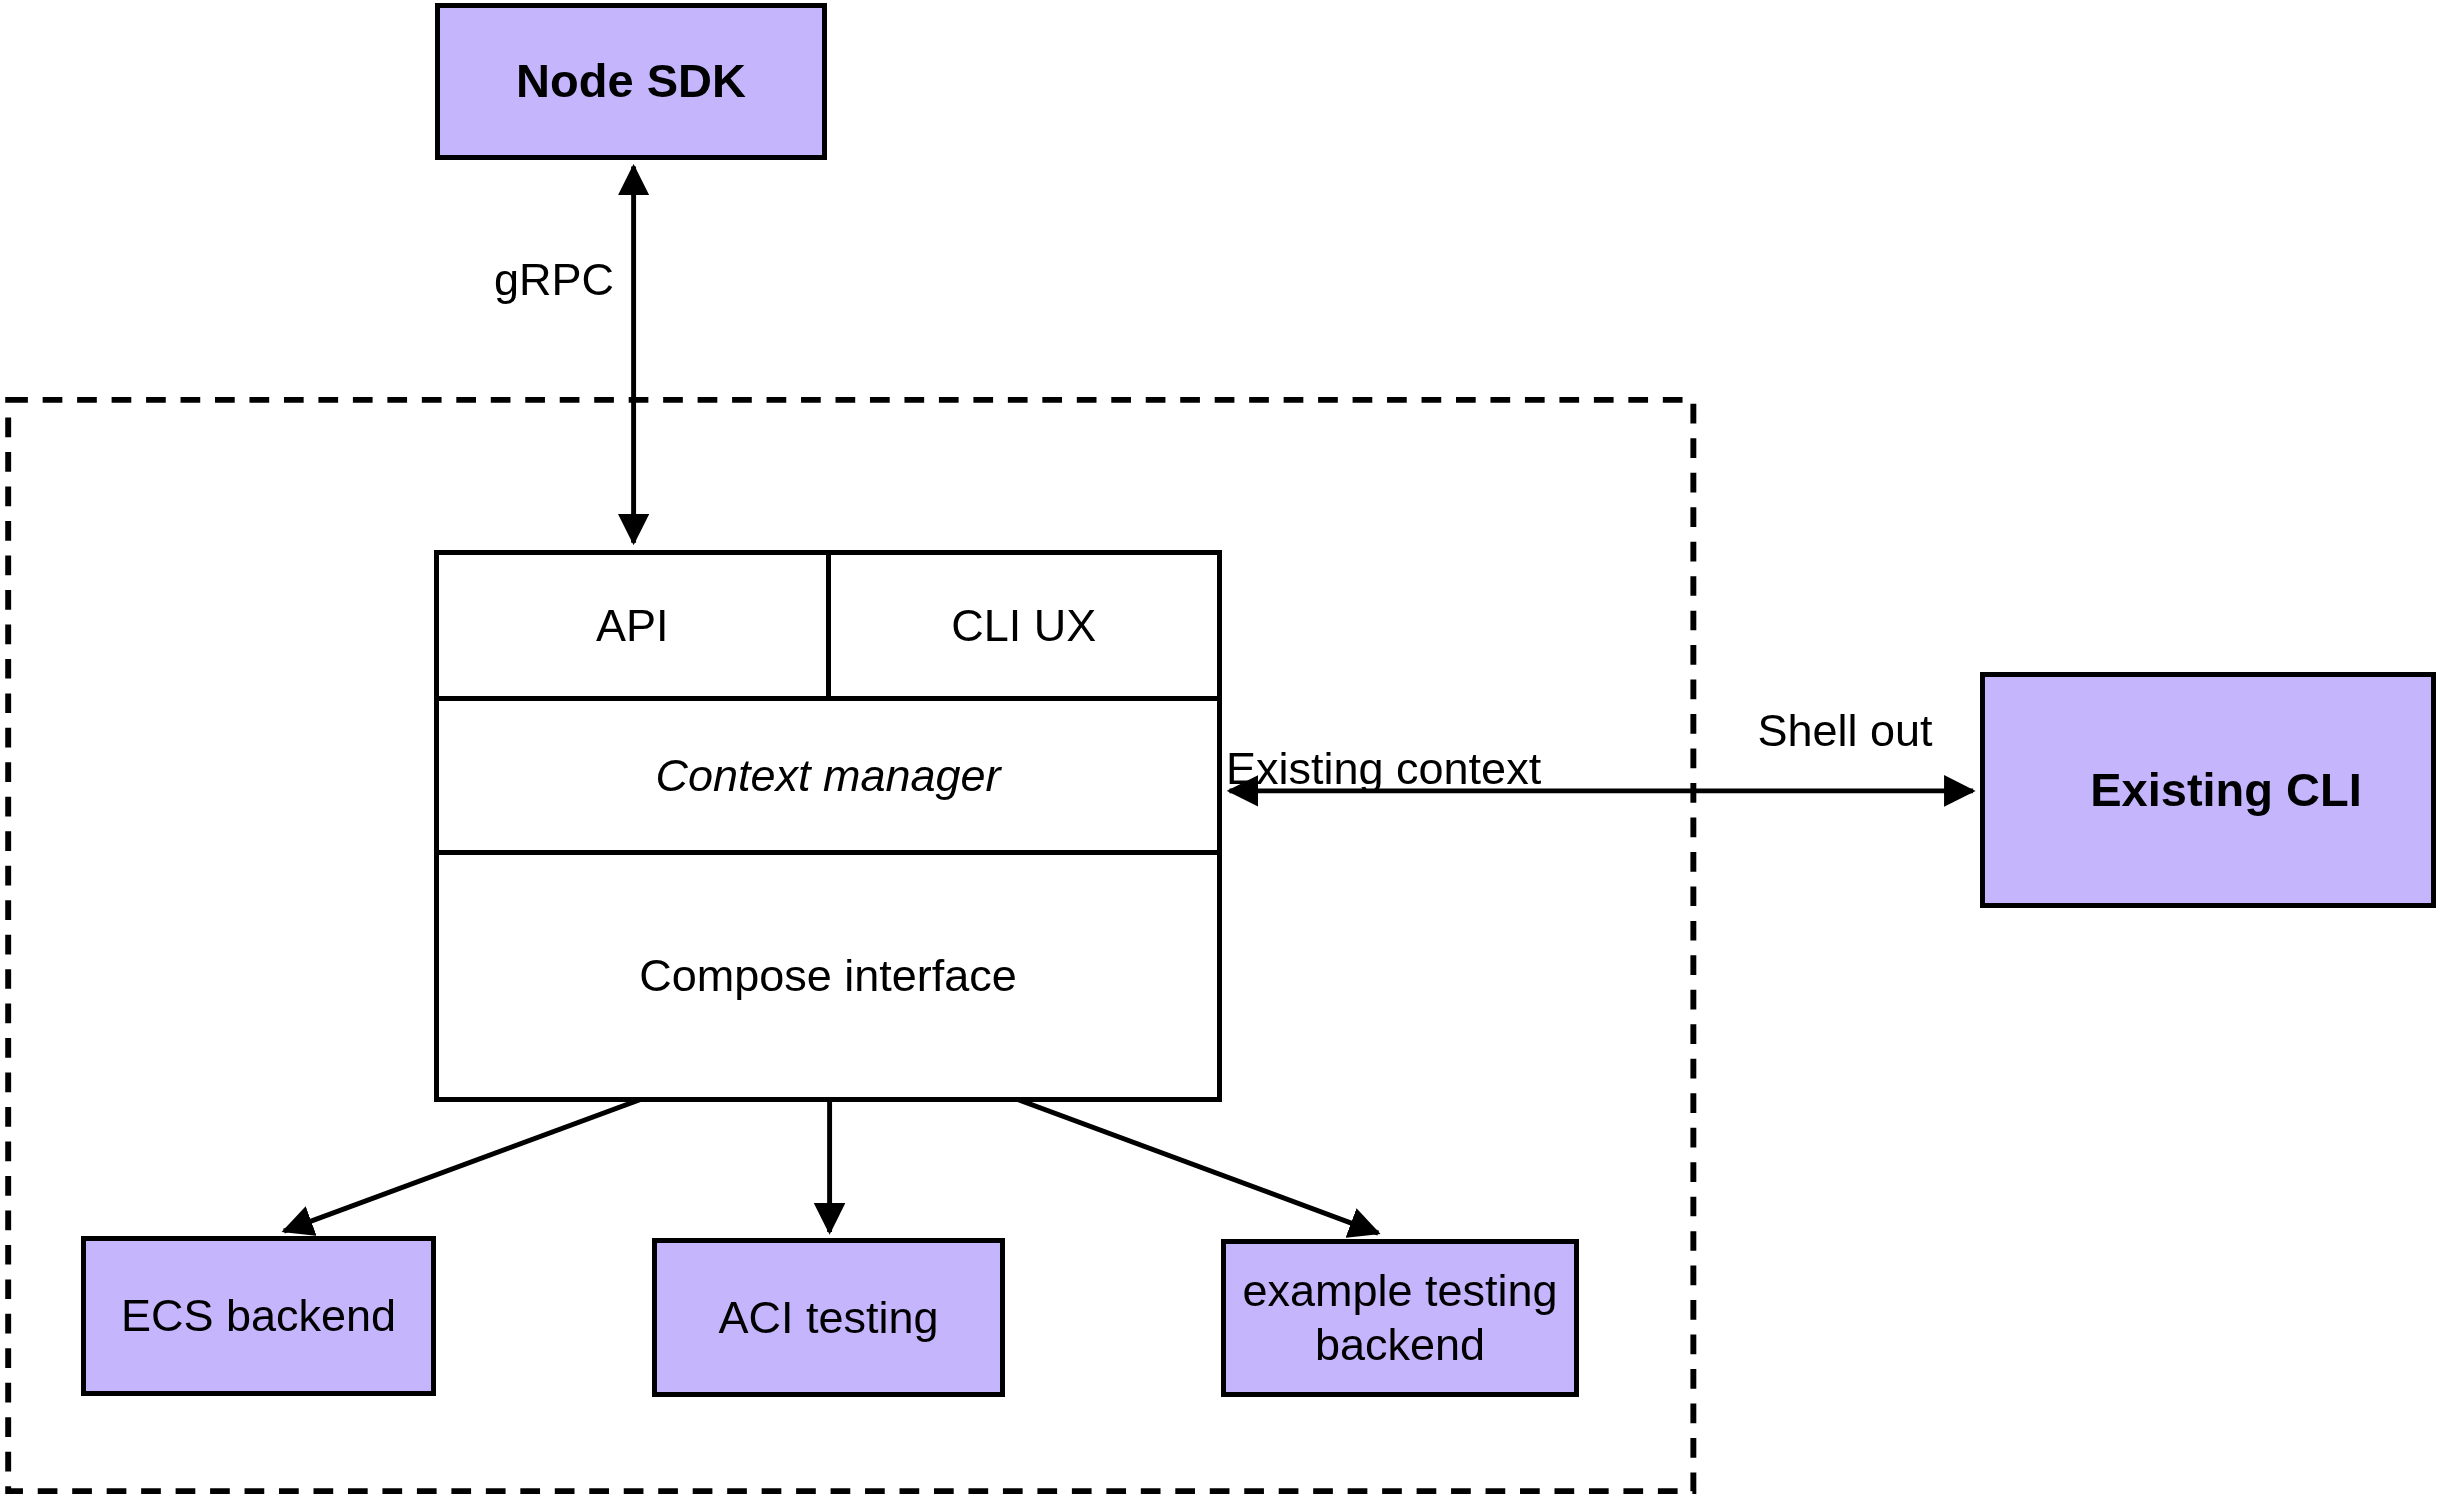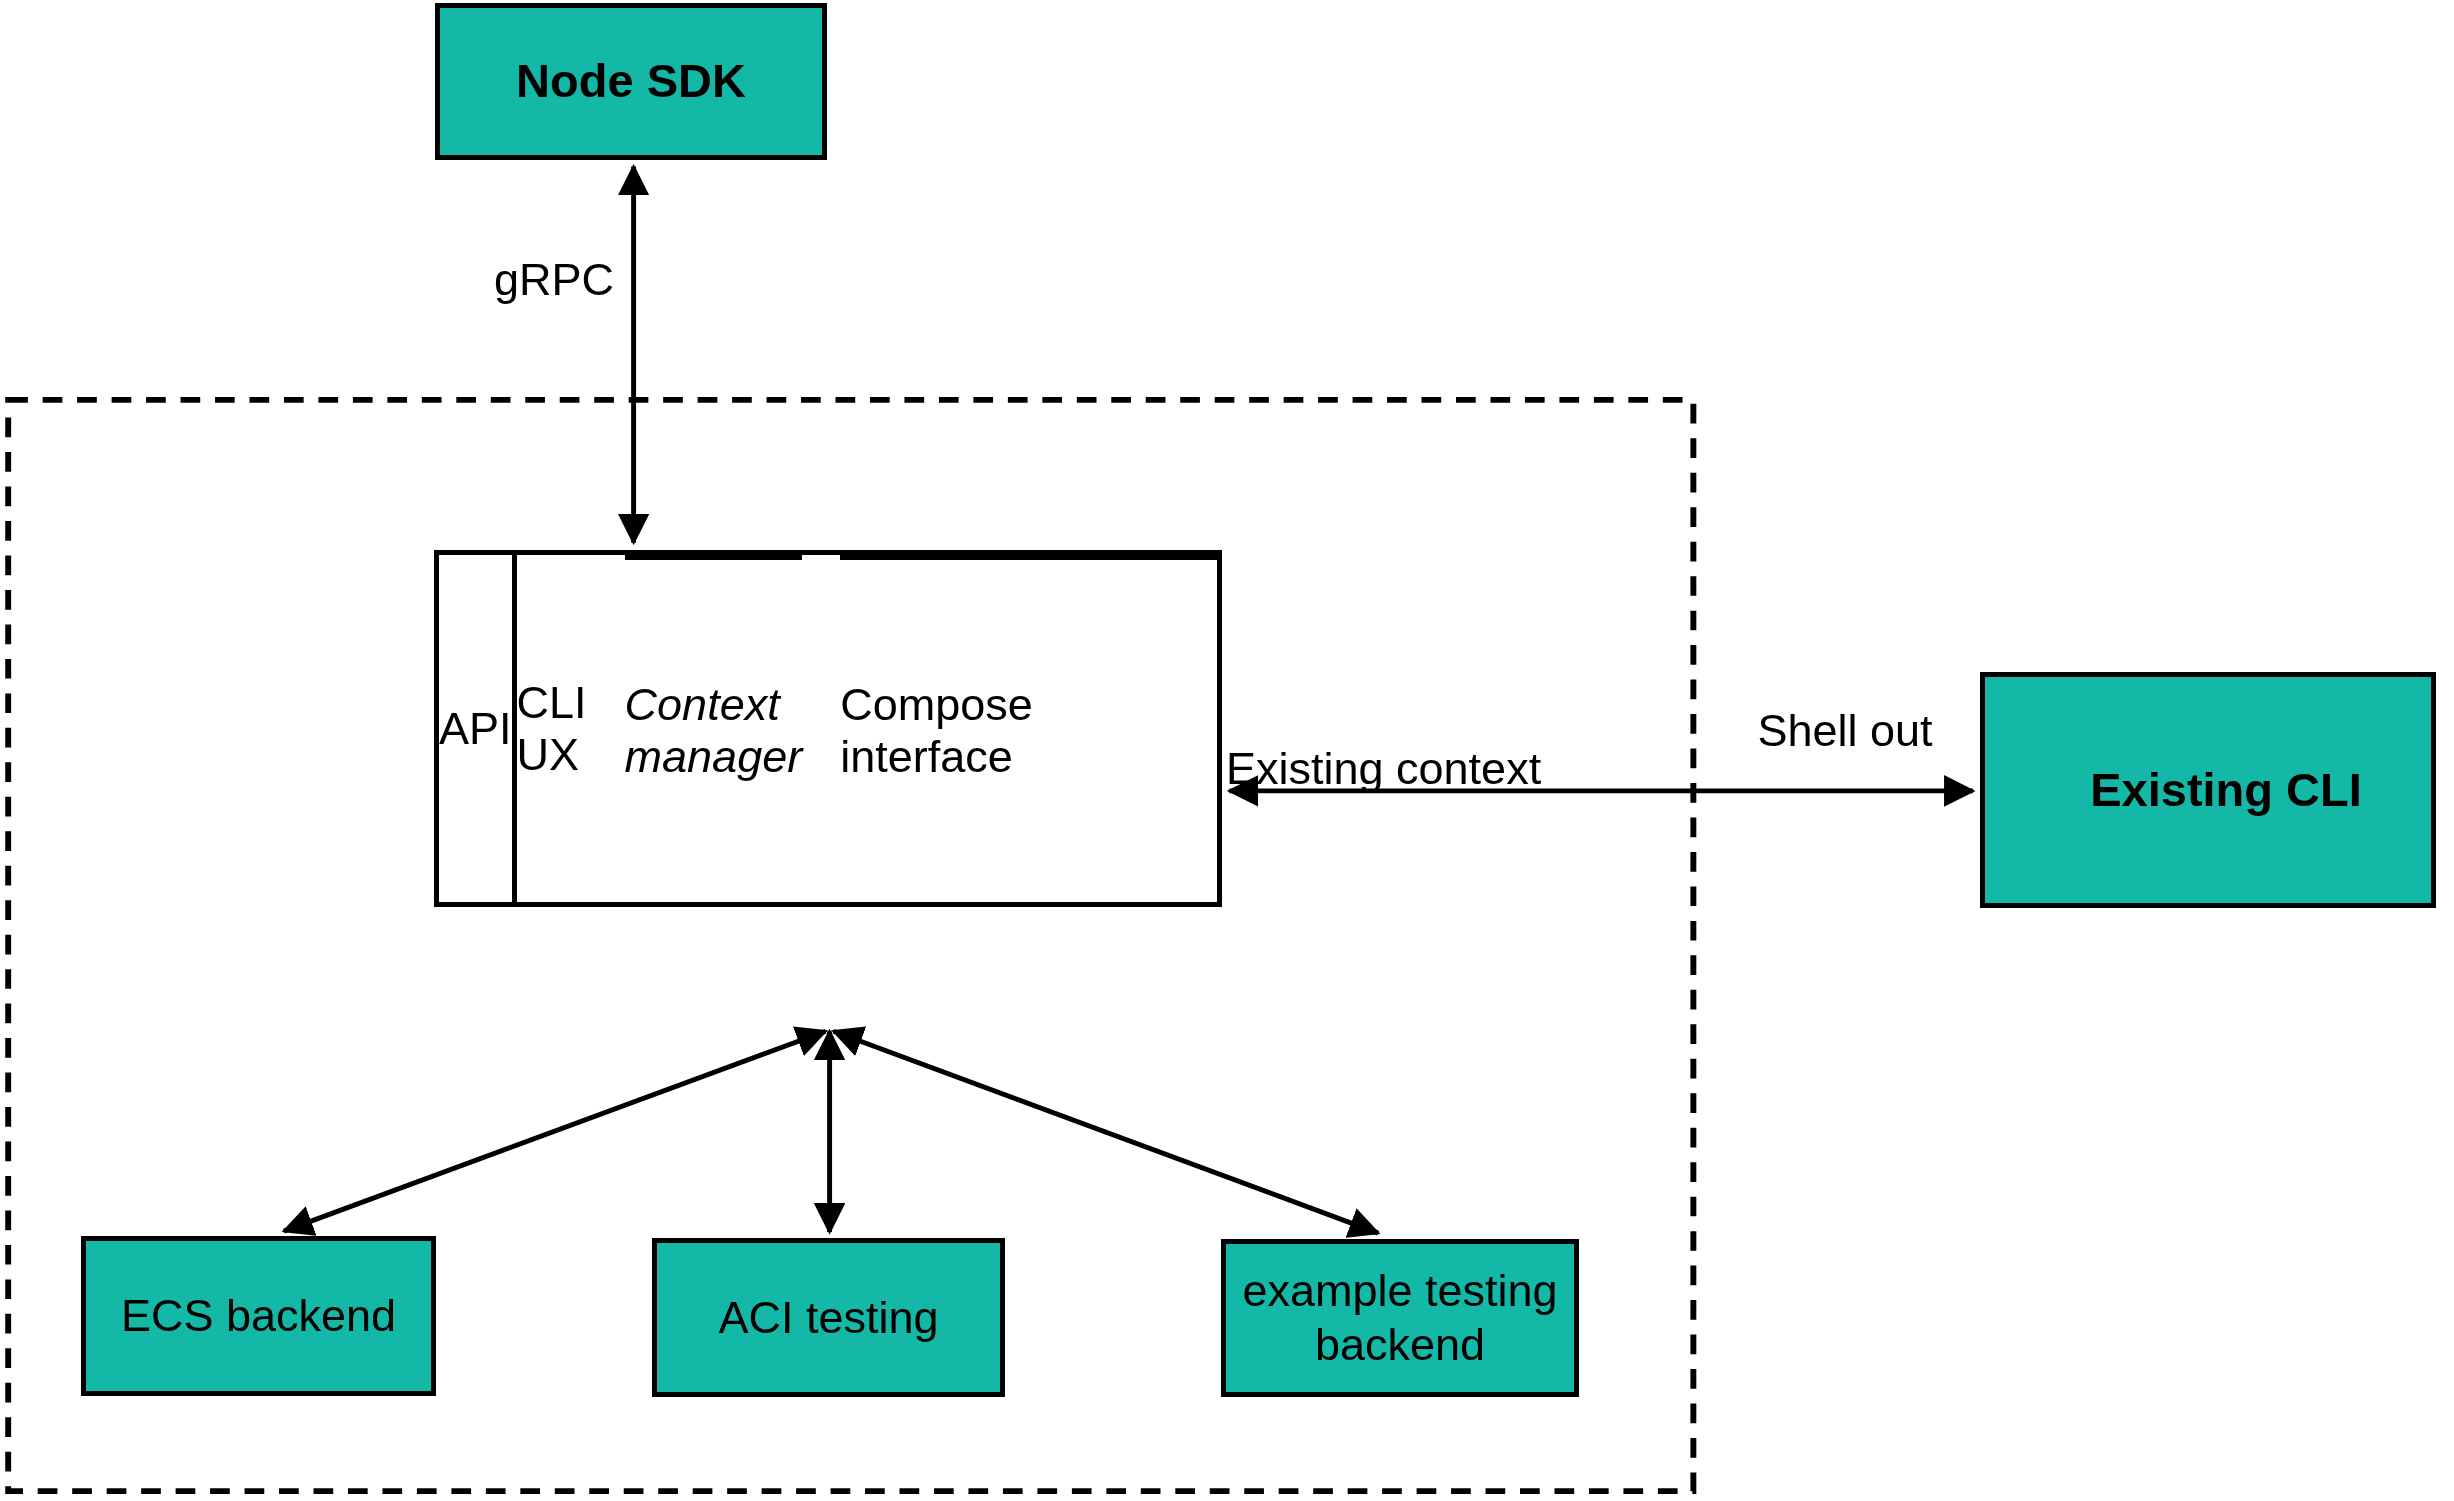"Node SDK" .node { background: #14b8a6 -> #c4b5fd }
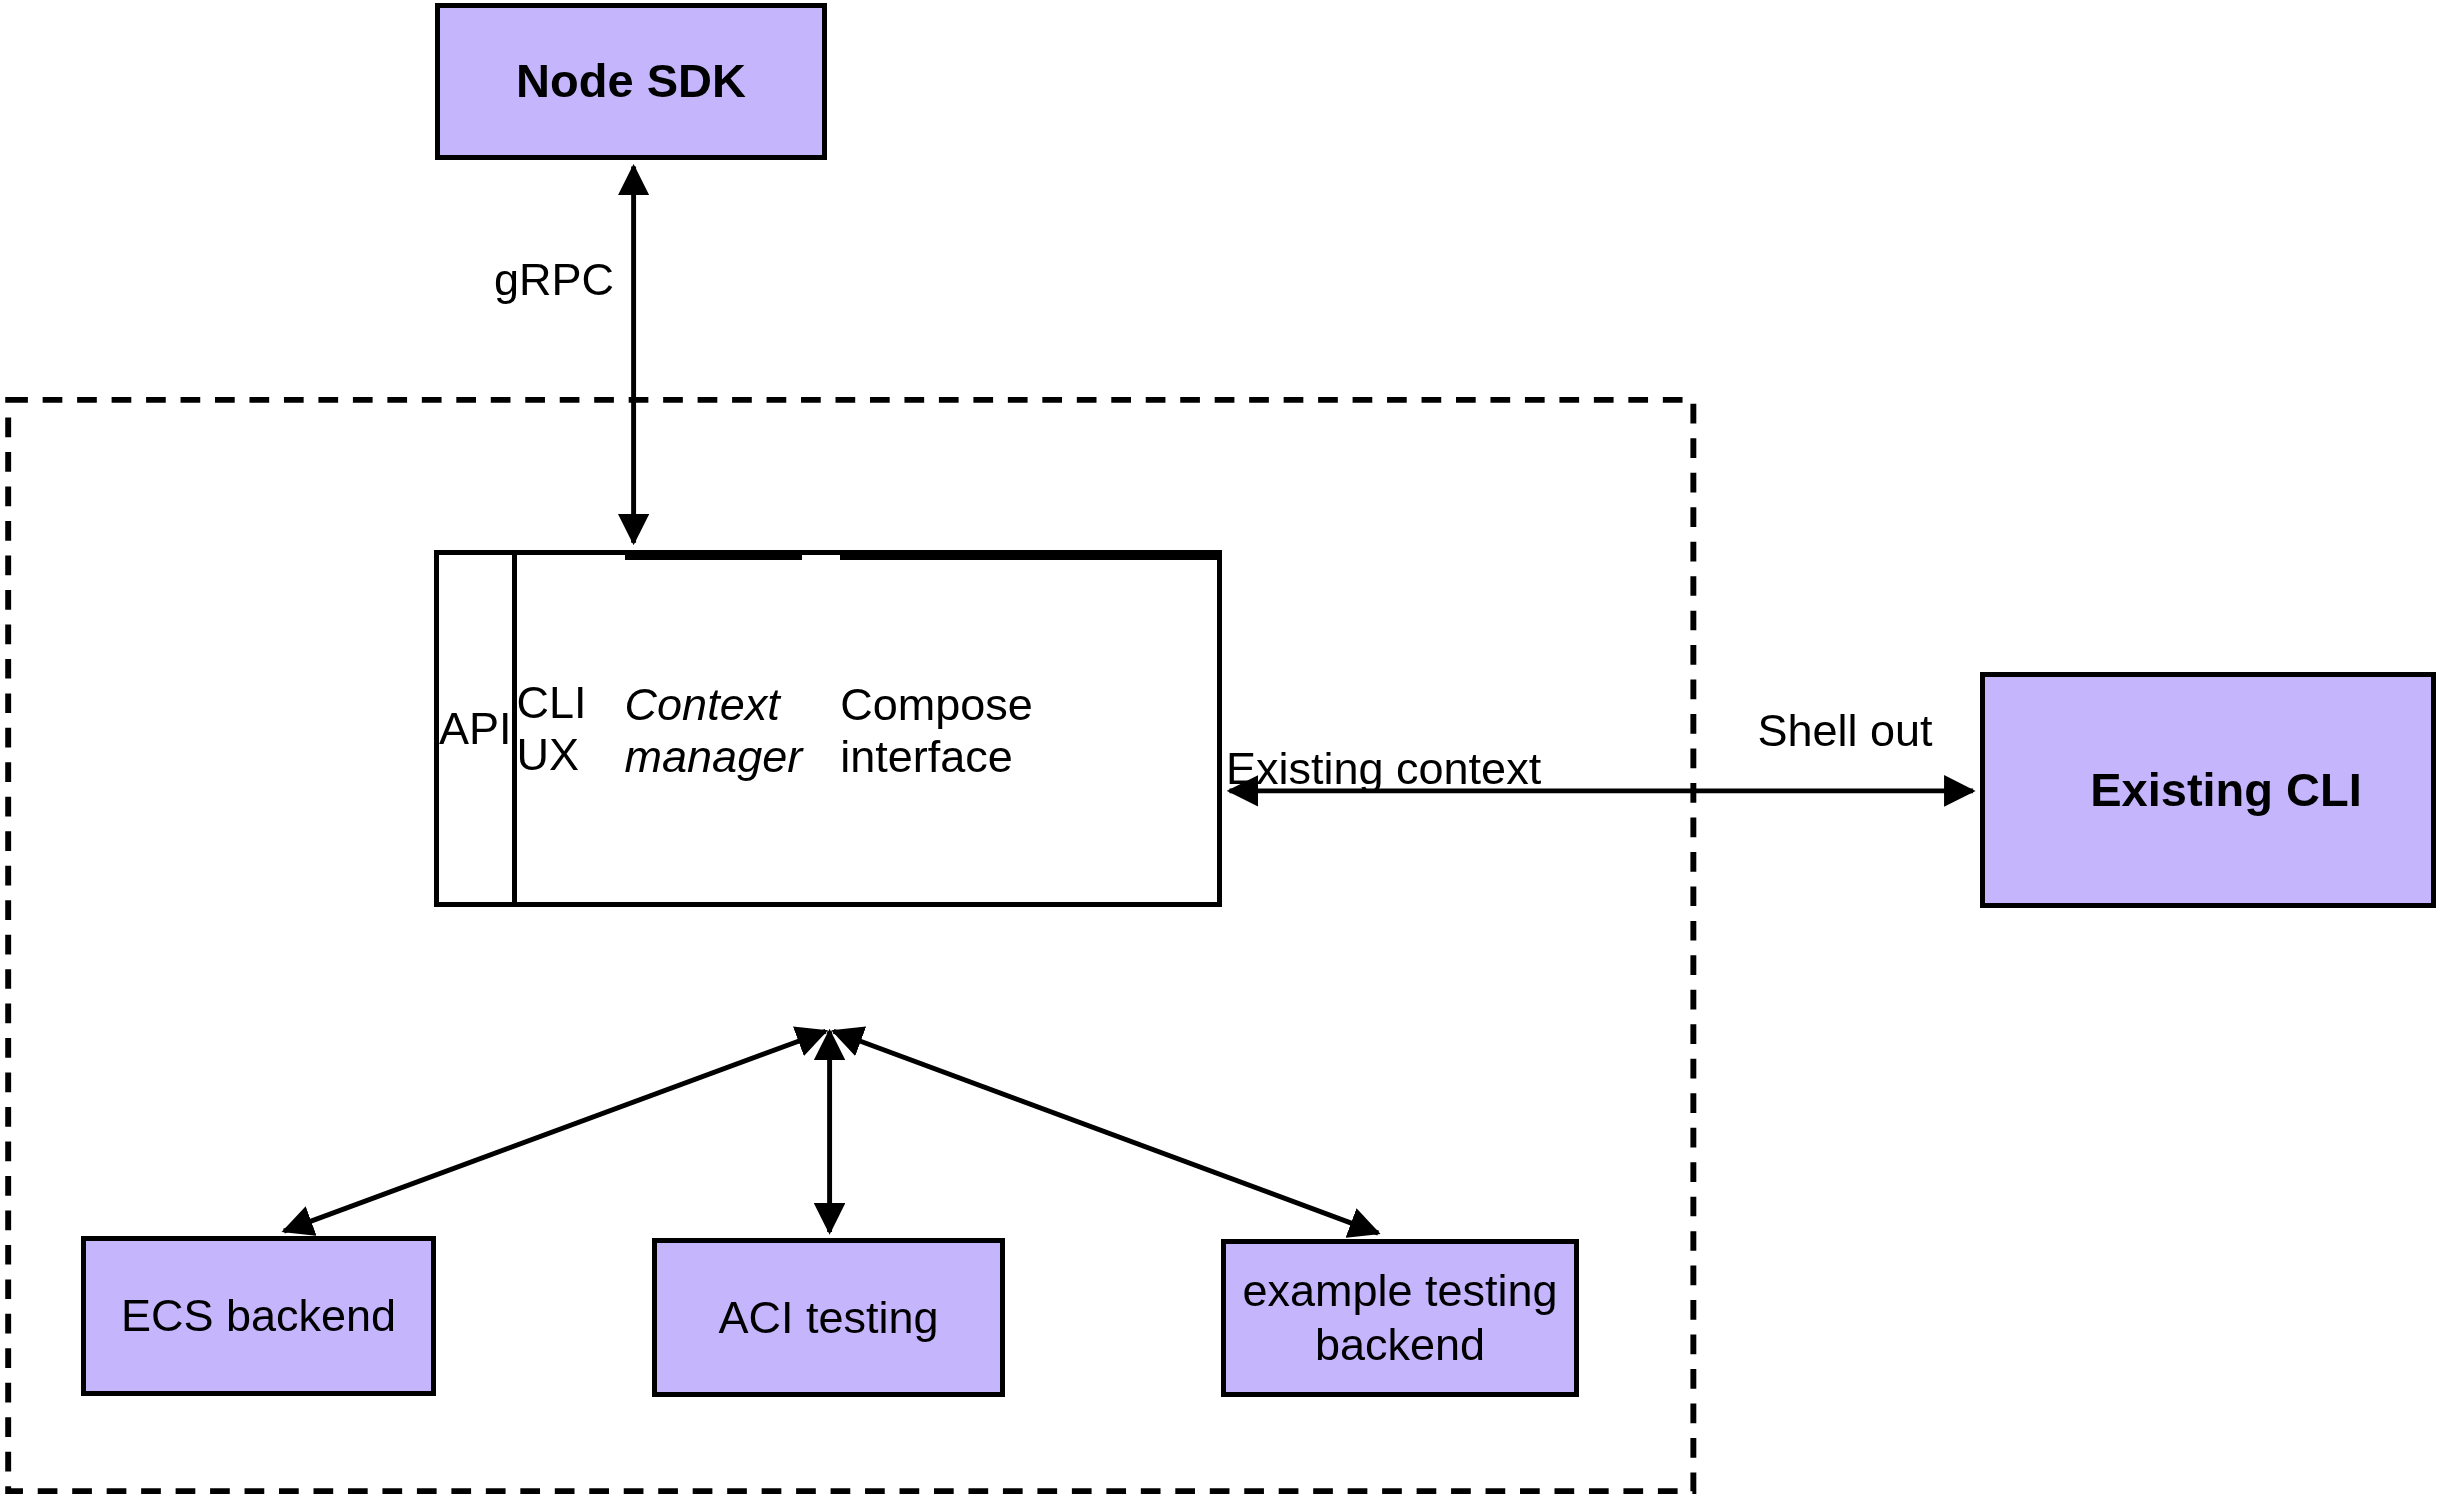"API" #compound-box { flex-direction: row -> column; gap: 38px -> none; height: 357px -> 552px }
